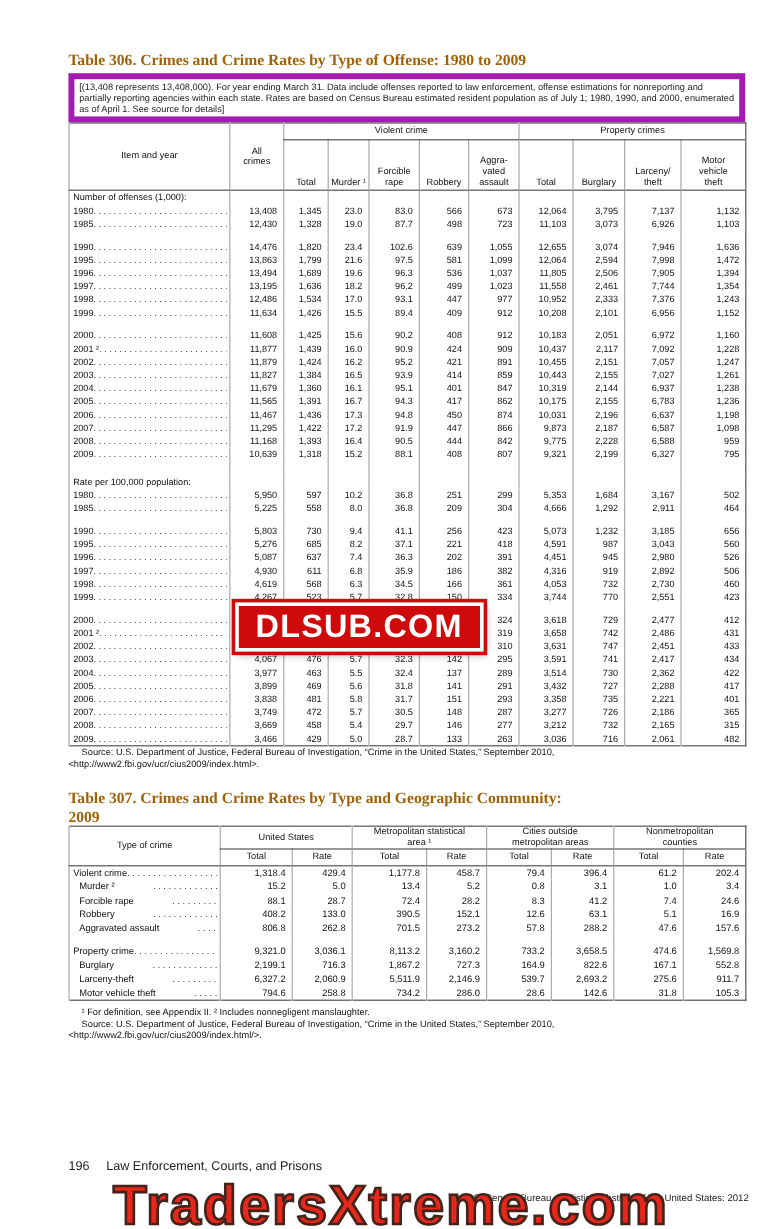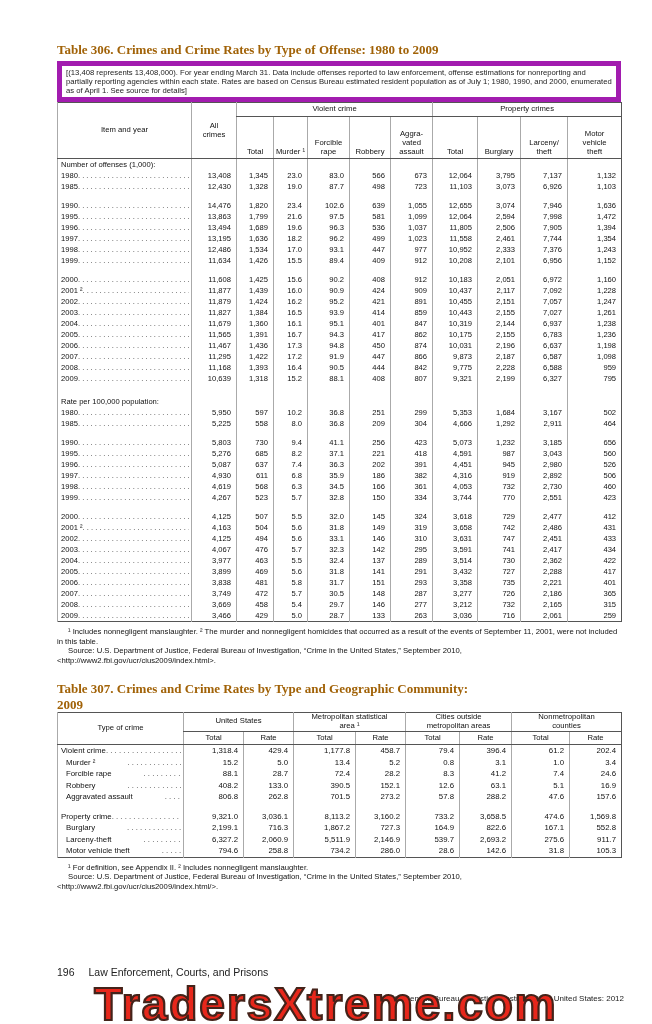"DLSUB.COM" div.wm-center { html: none -> <div>DLSUB.COM</div> }
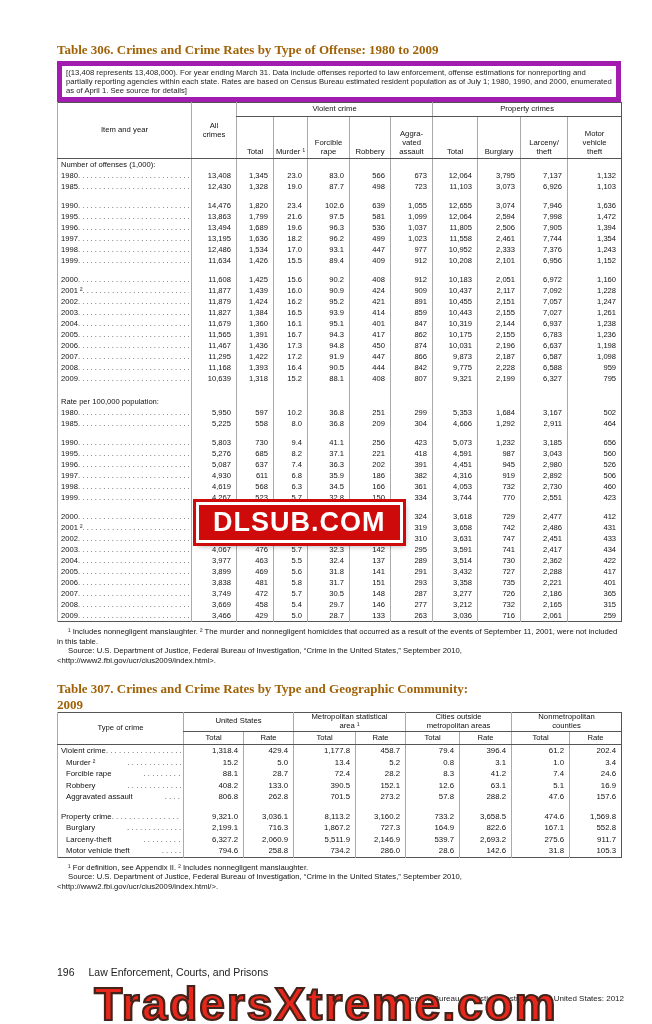"259" td.num { text: 259 -> 482 }
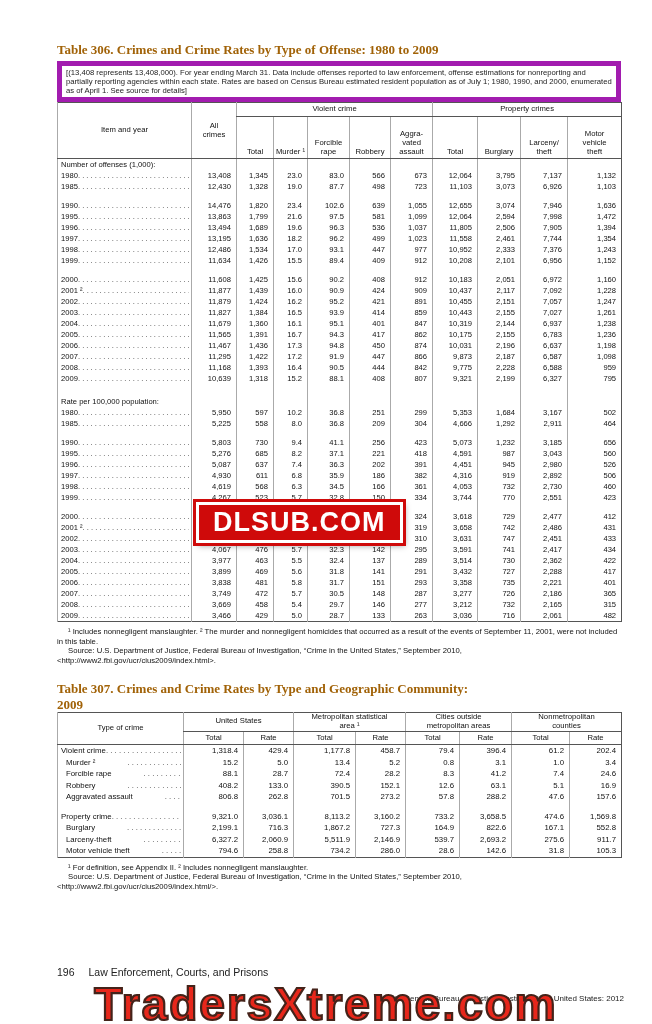"¹ Includes nonnegligent manslaughter. ²" p.fn { html: <p>¹ Includes nonnegligent manslaughter. ² The murder and nonnegligent homicides that occurred as a result of the events of September 11, 2001, were not included in this table.</p> -> none }
